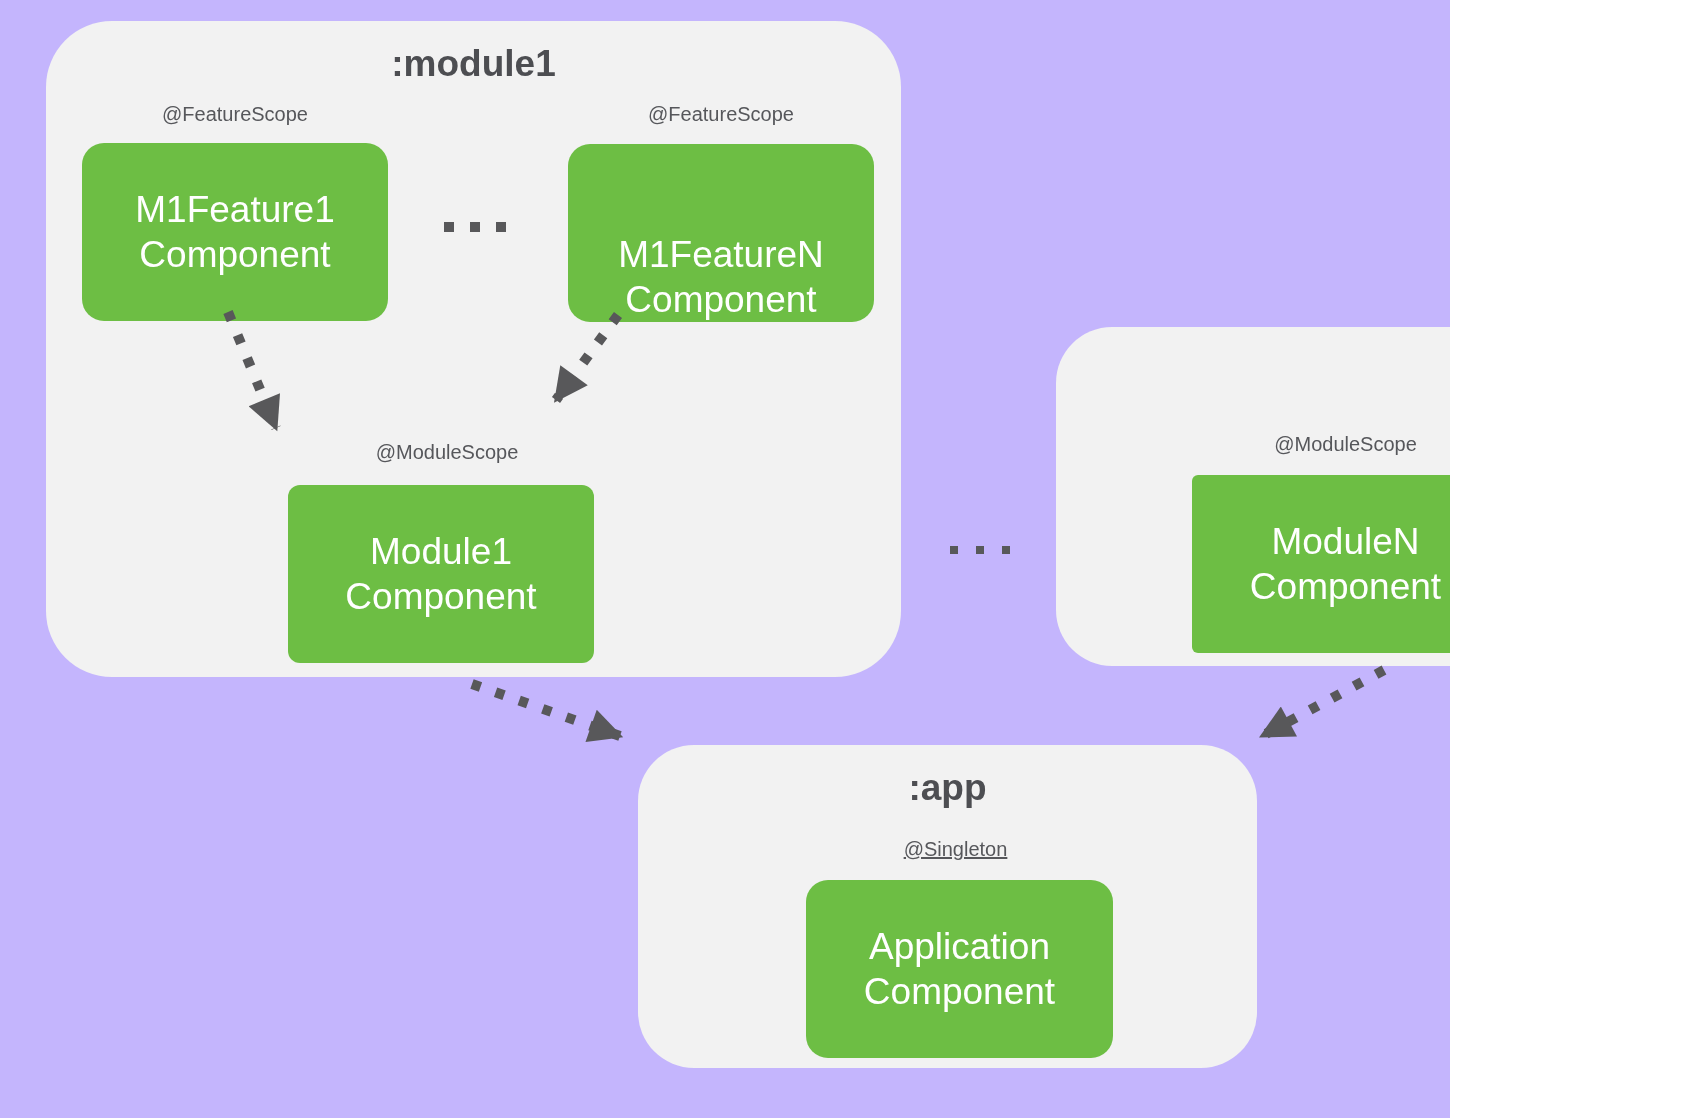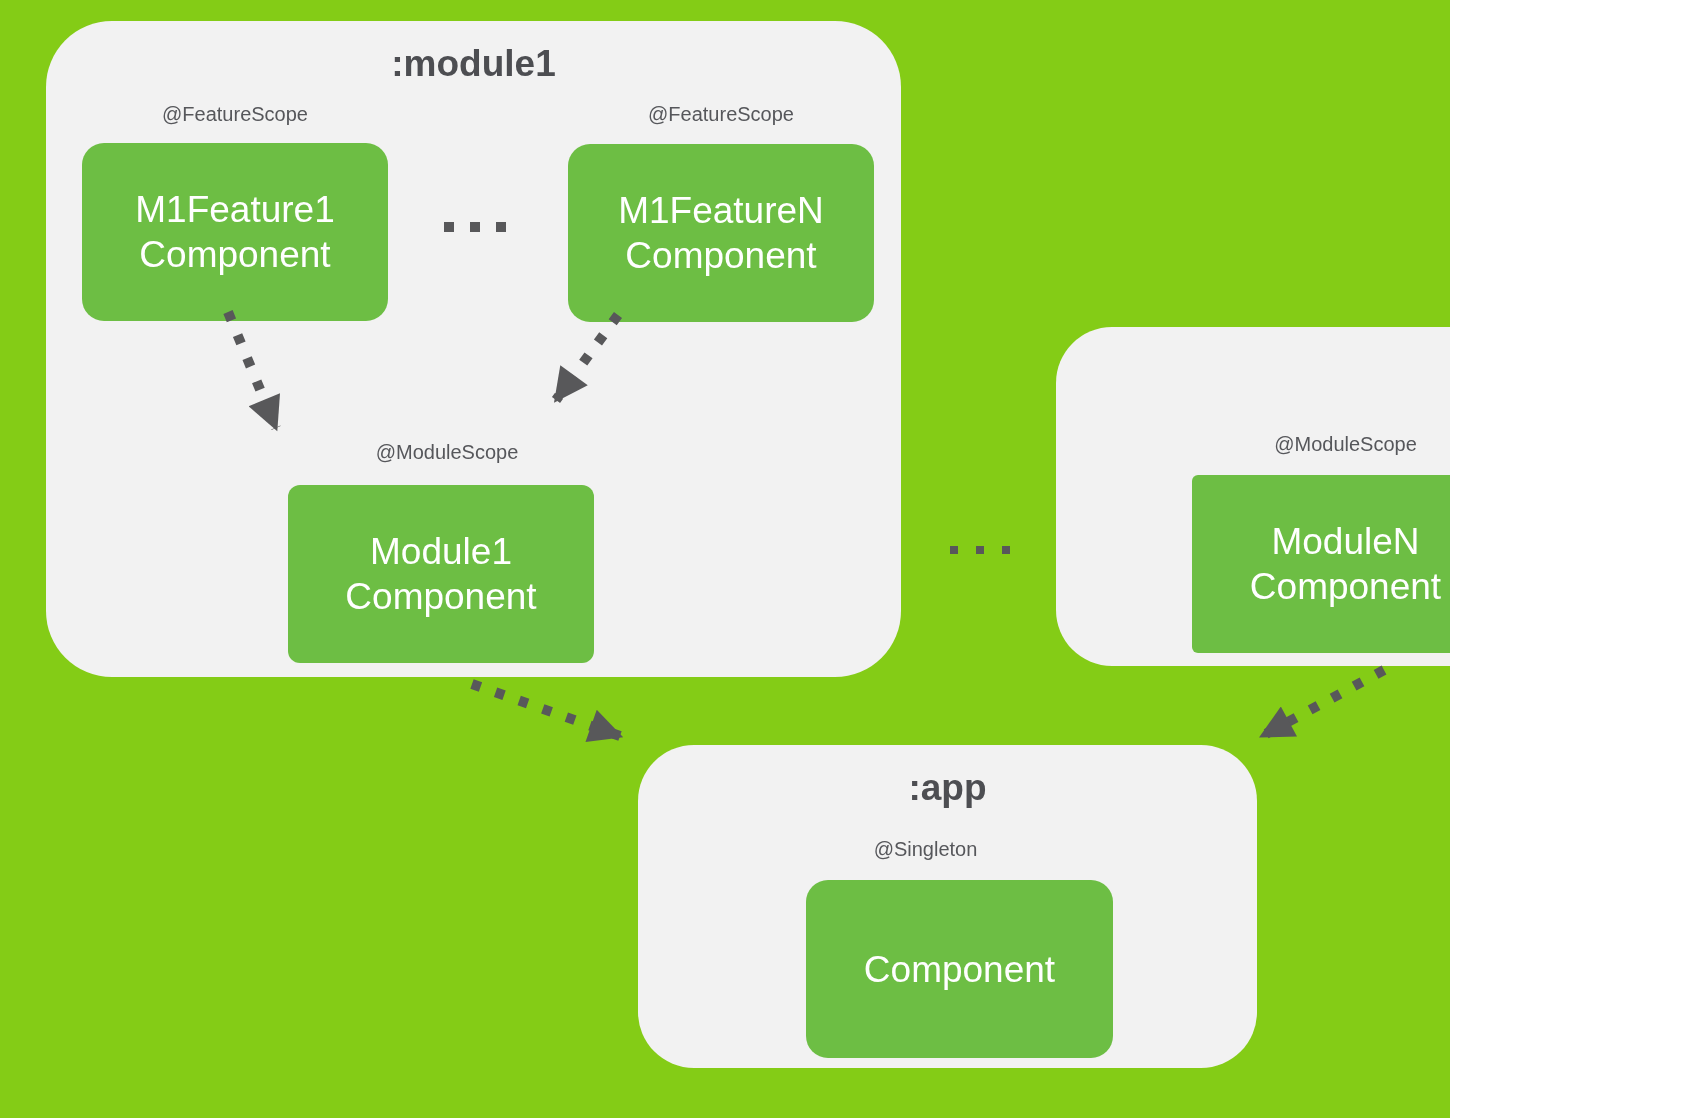":module1" #canvas { background: #84cc16 -> #c4b5fd }
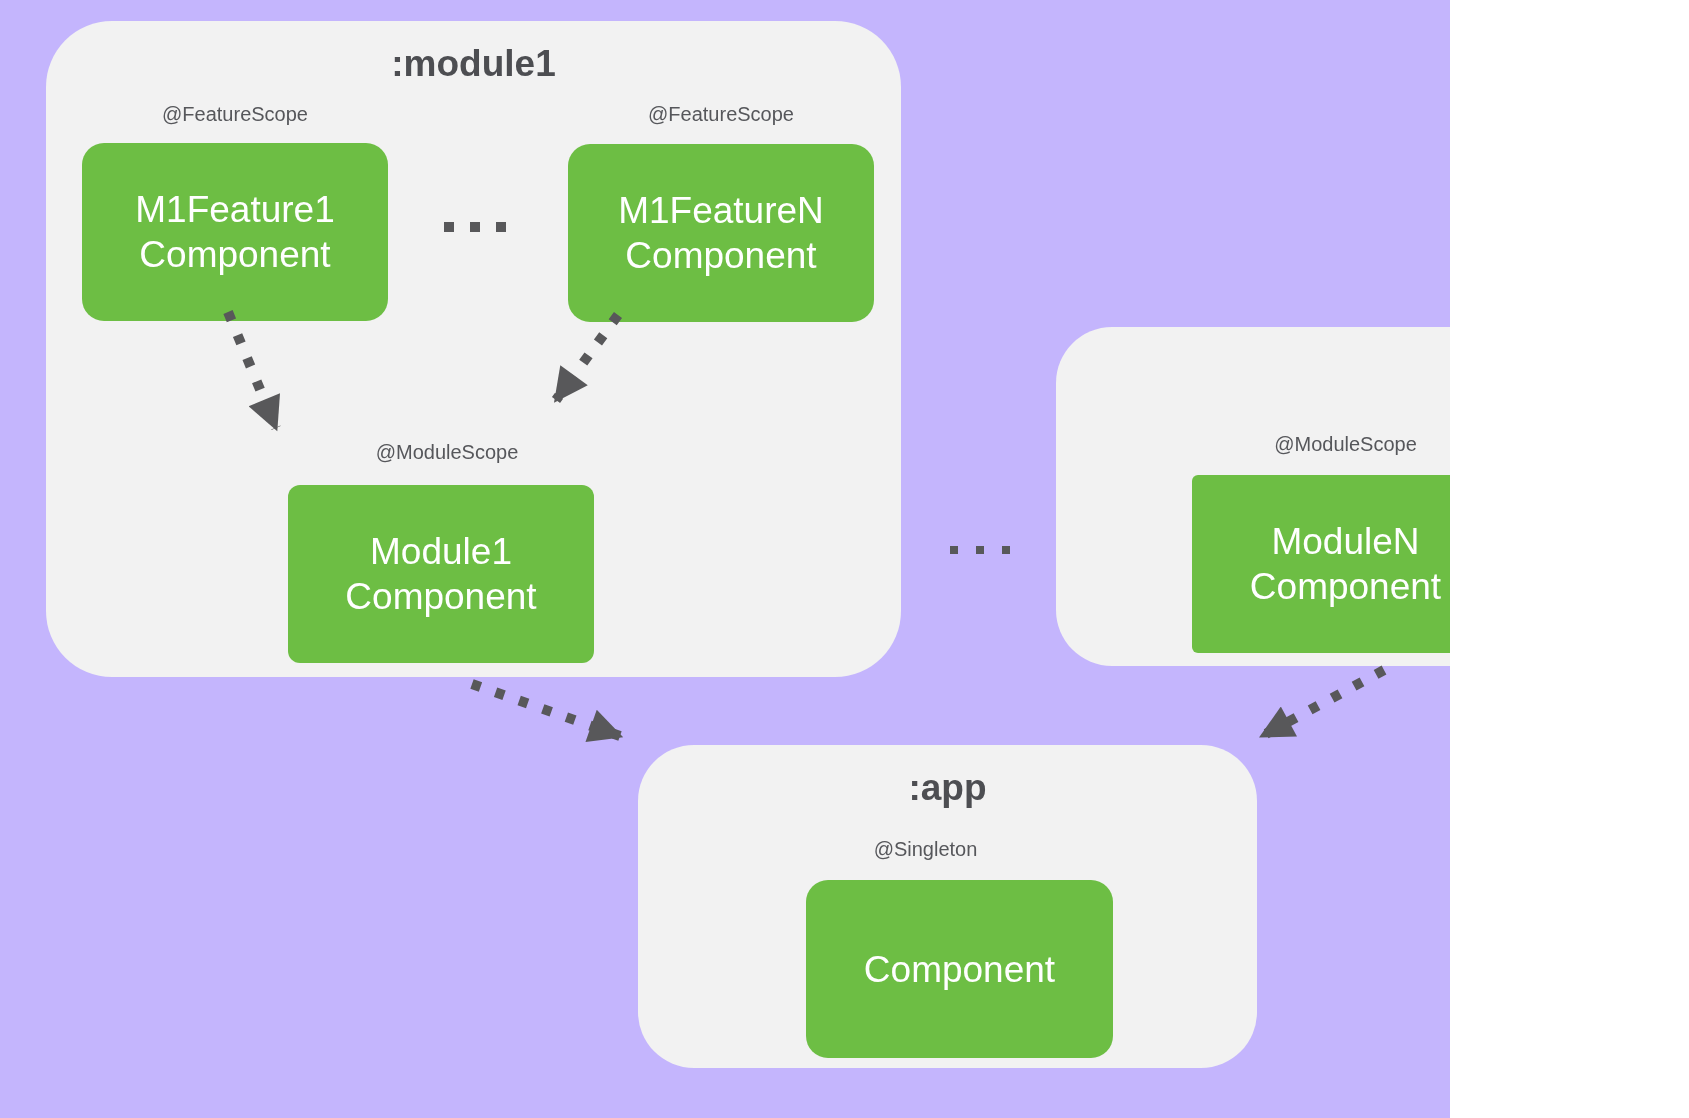"M1FeatureN" #featureN-box { justify-content: none -> flex-end }
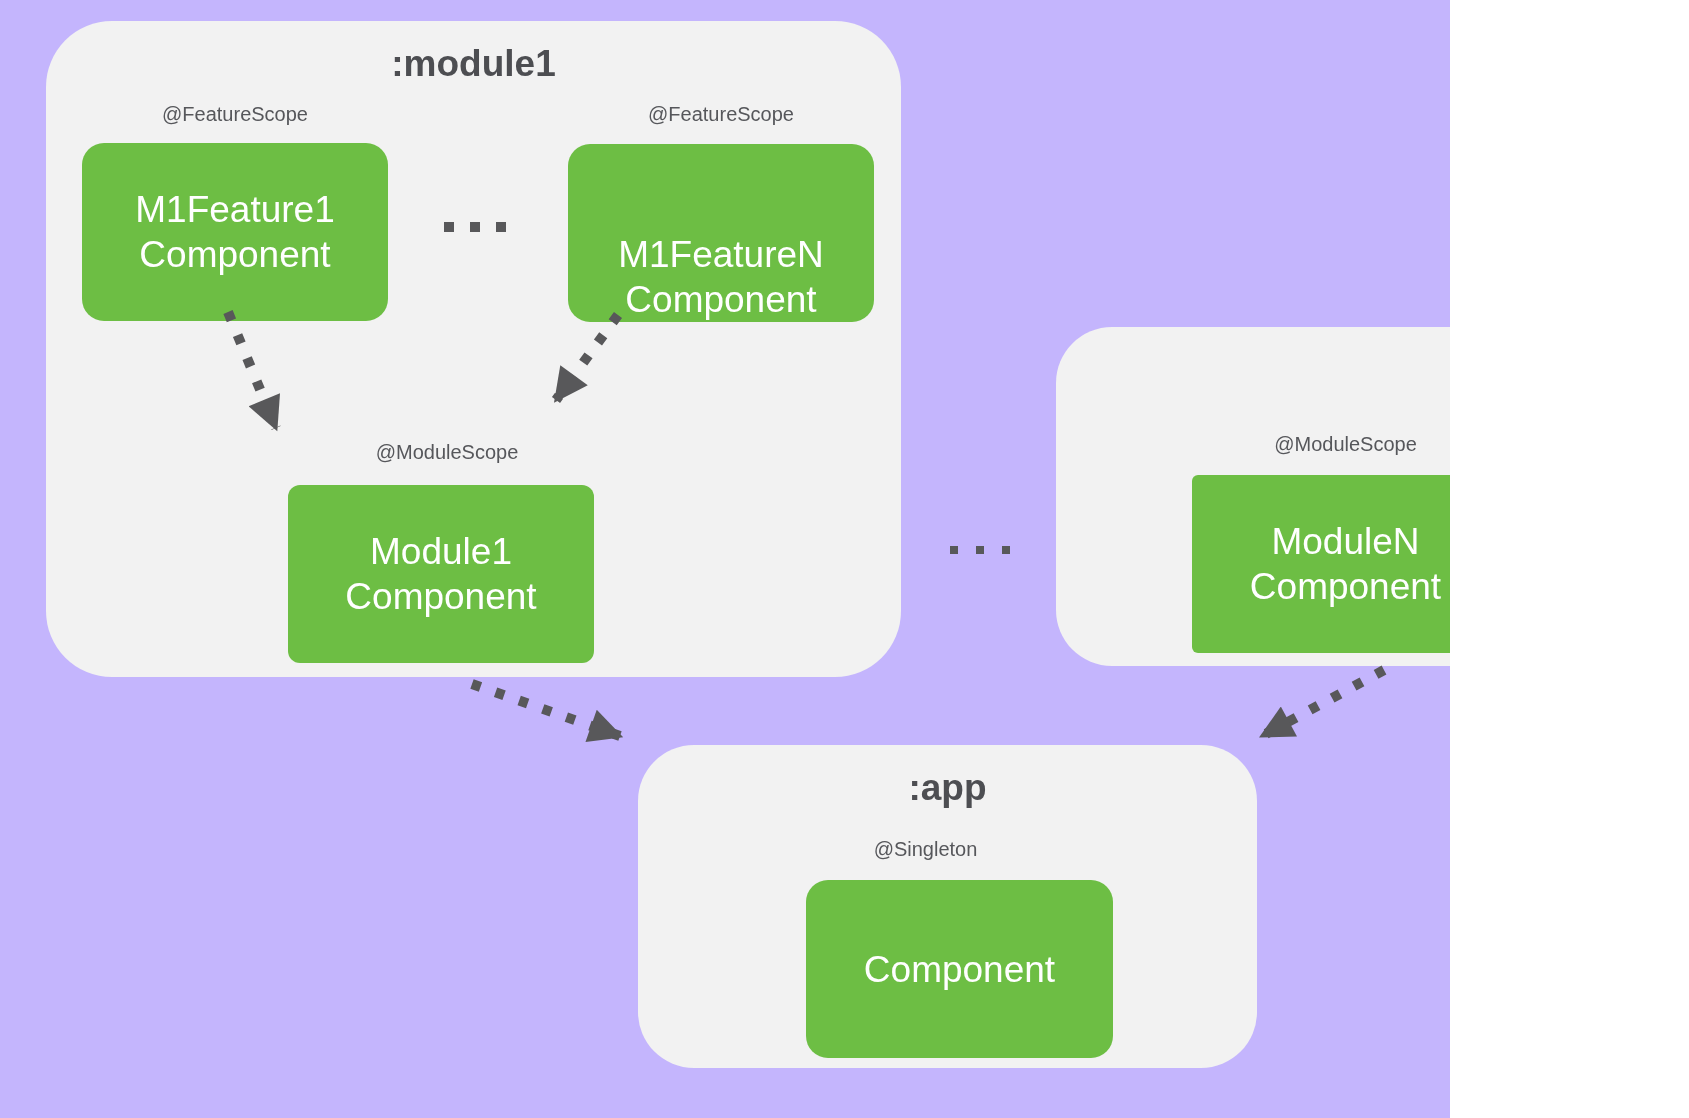"@Singleton" #app-scope { left: 772px -> 802px; text-decoration: none -> underline }
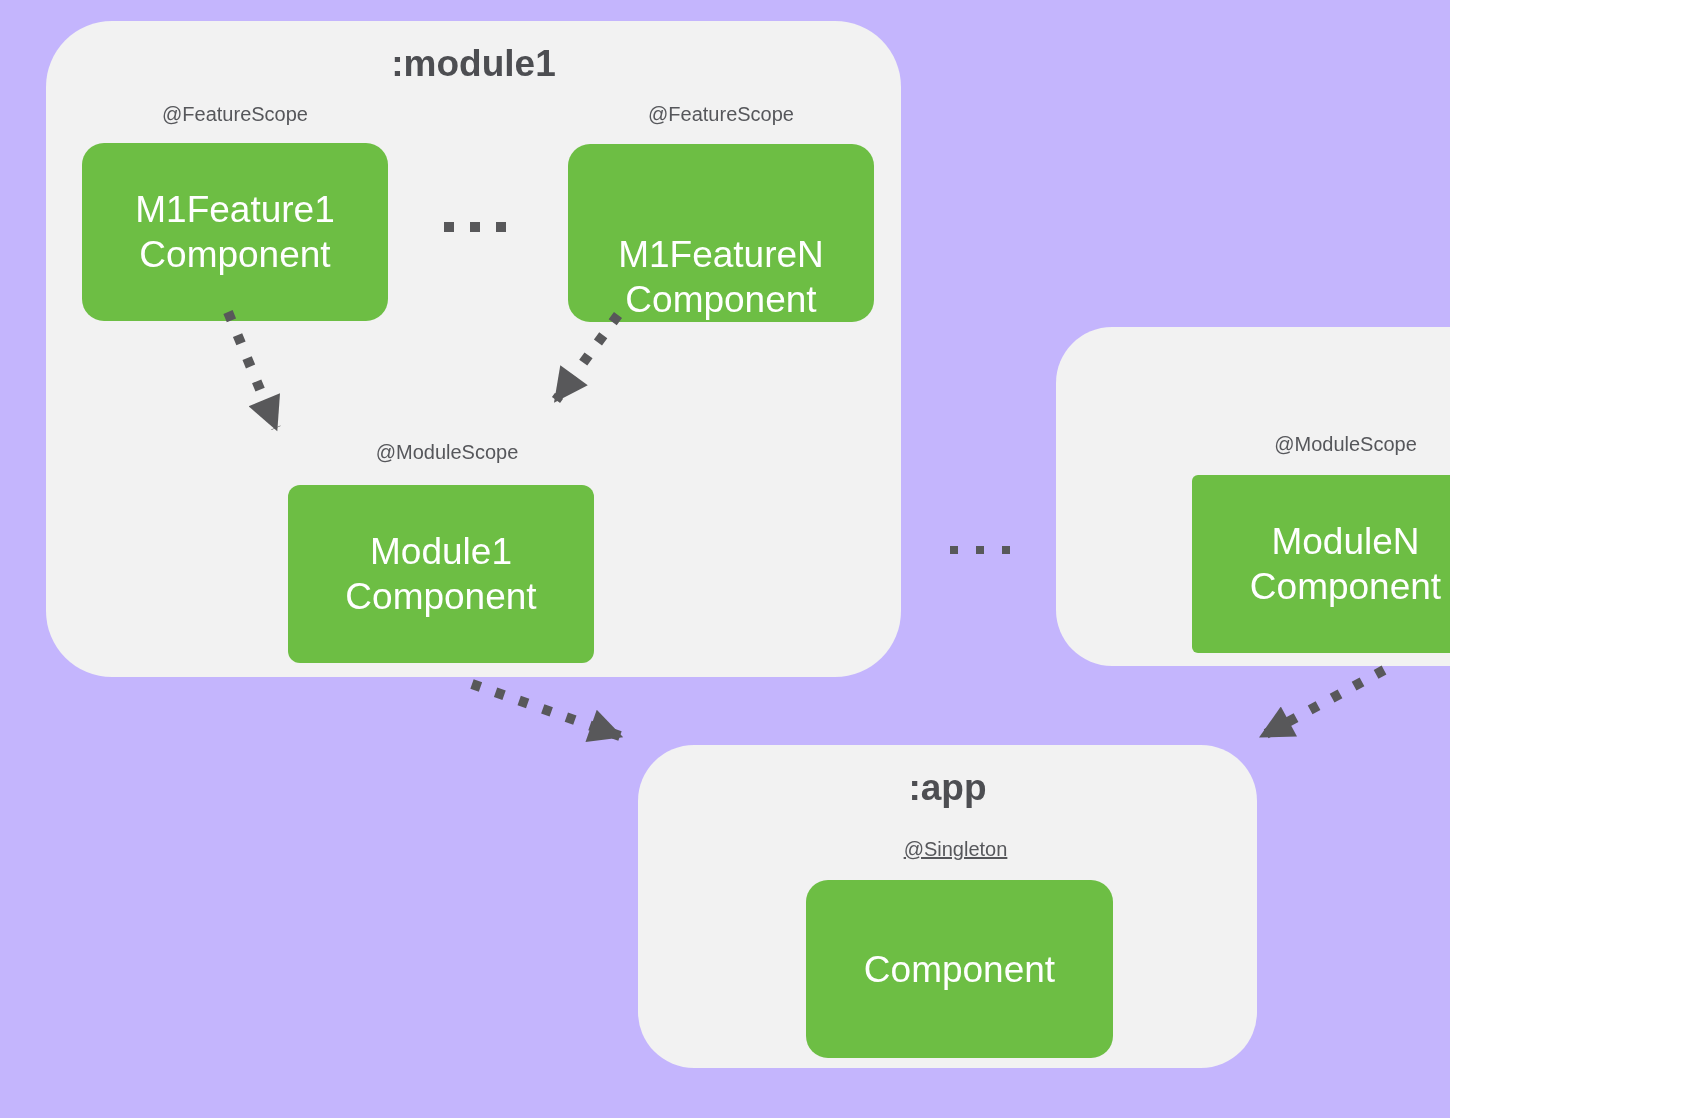"Application" span { html: none -> <span>Application</span> }
